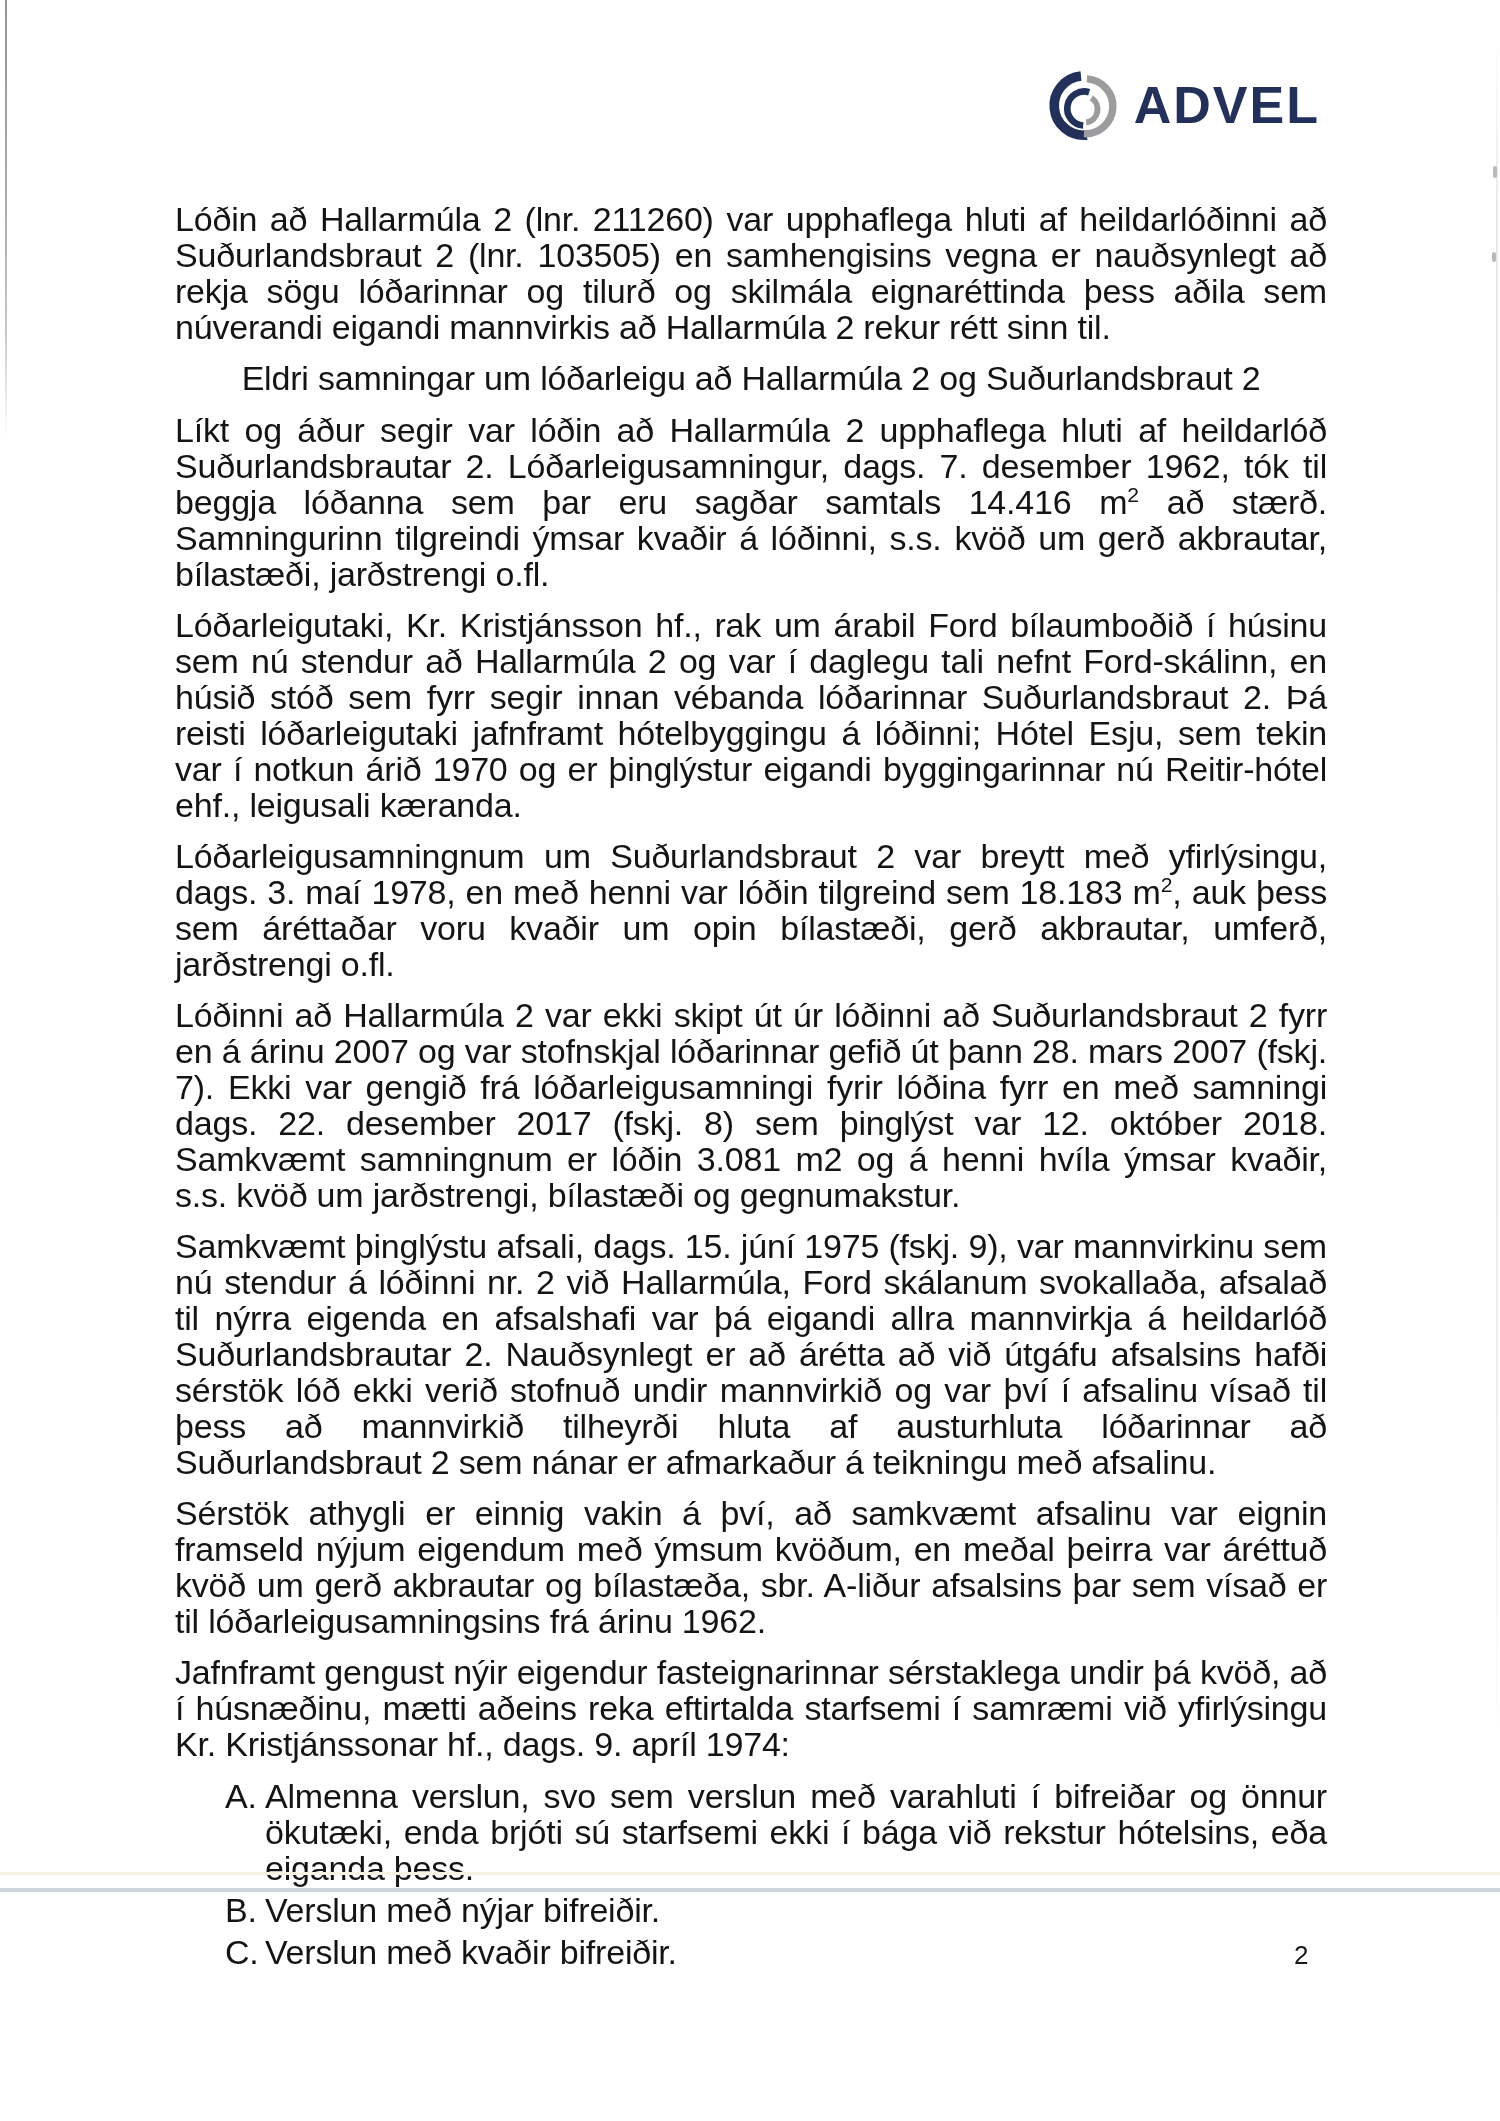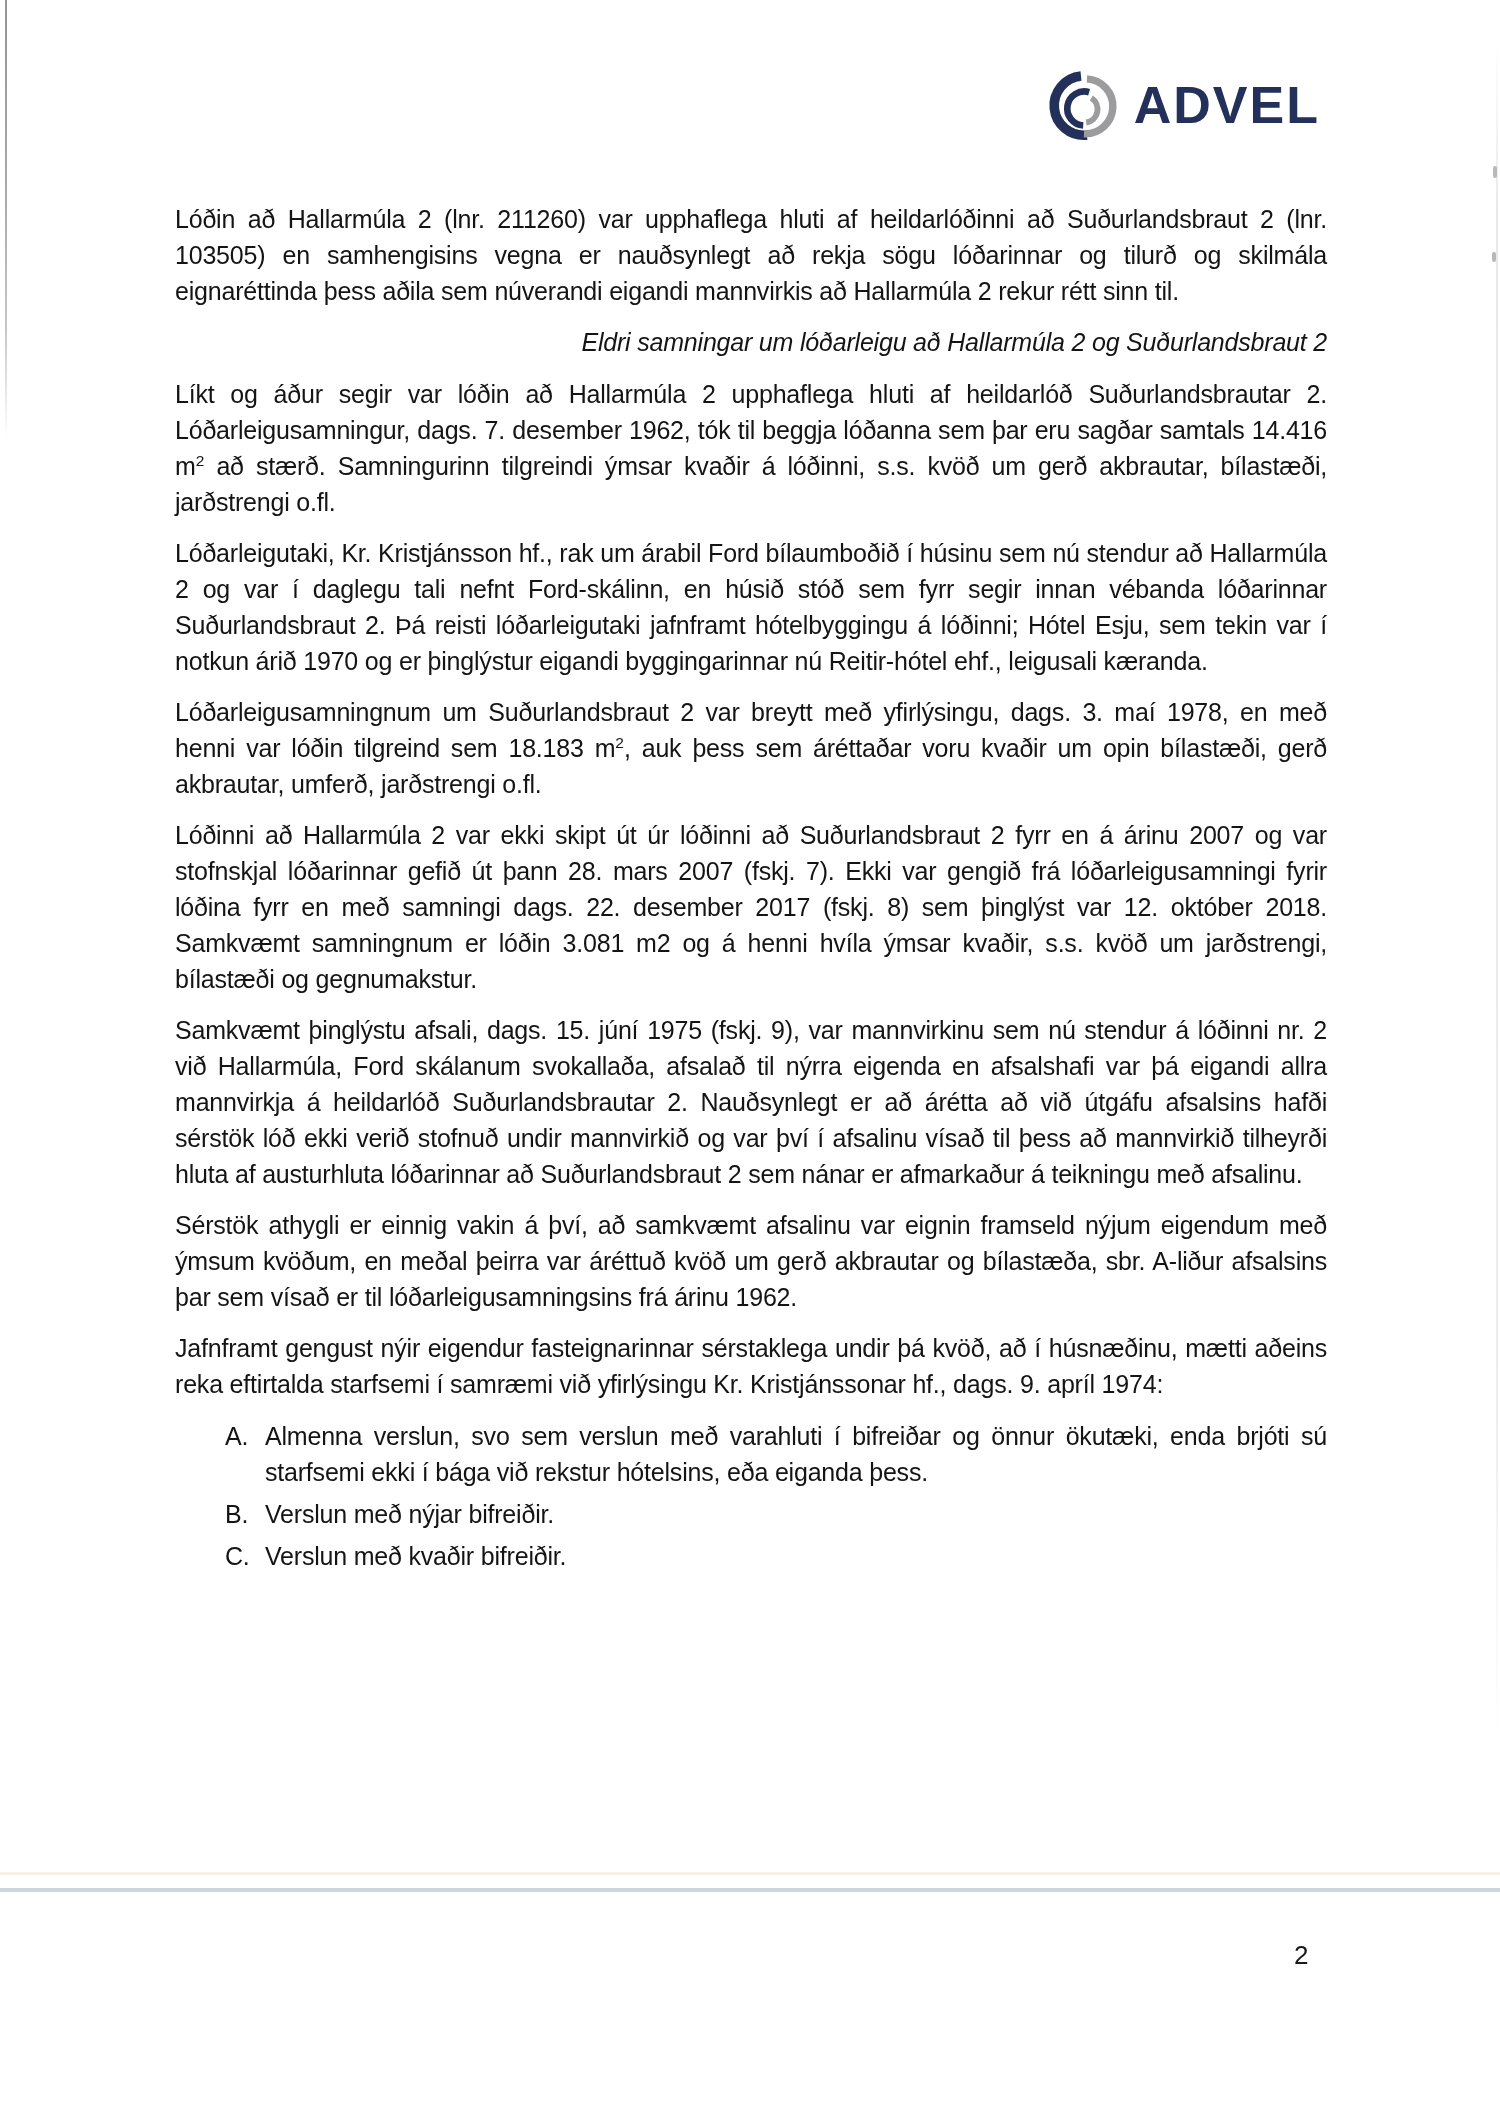"Lóðin að Hallarmúla 2 (lnr." .content { font-size: 25px -> 34px }
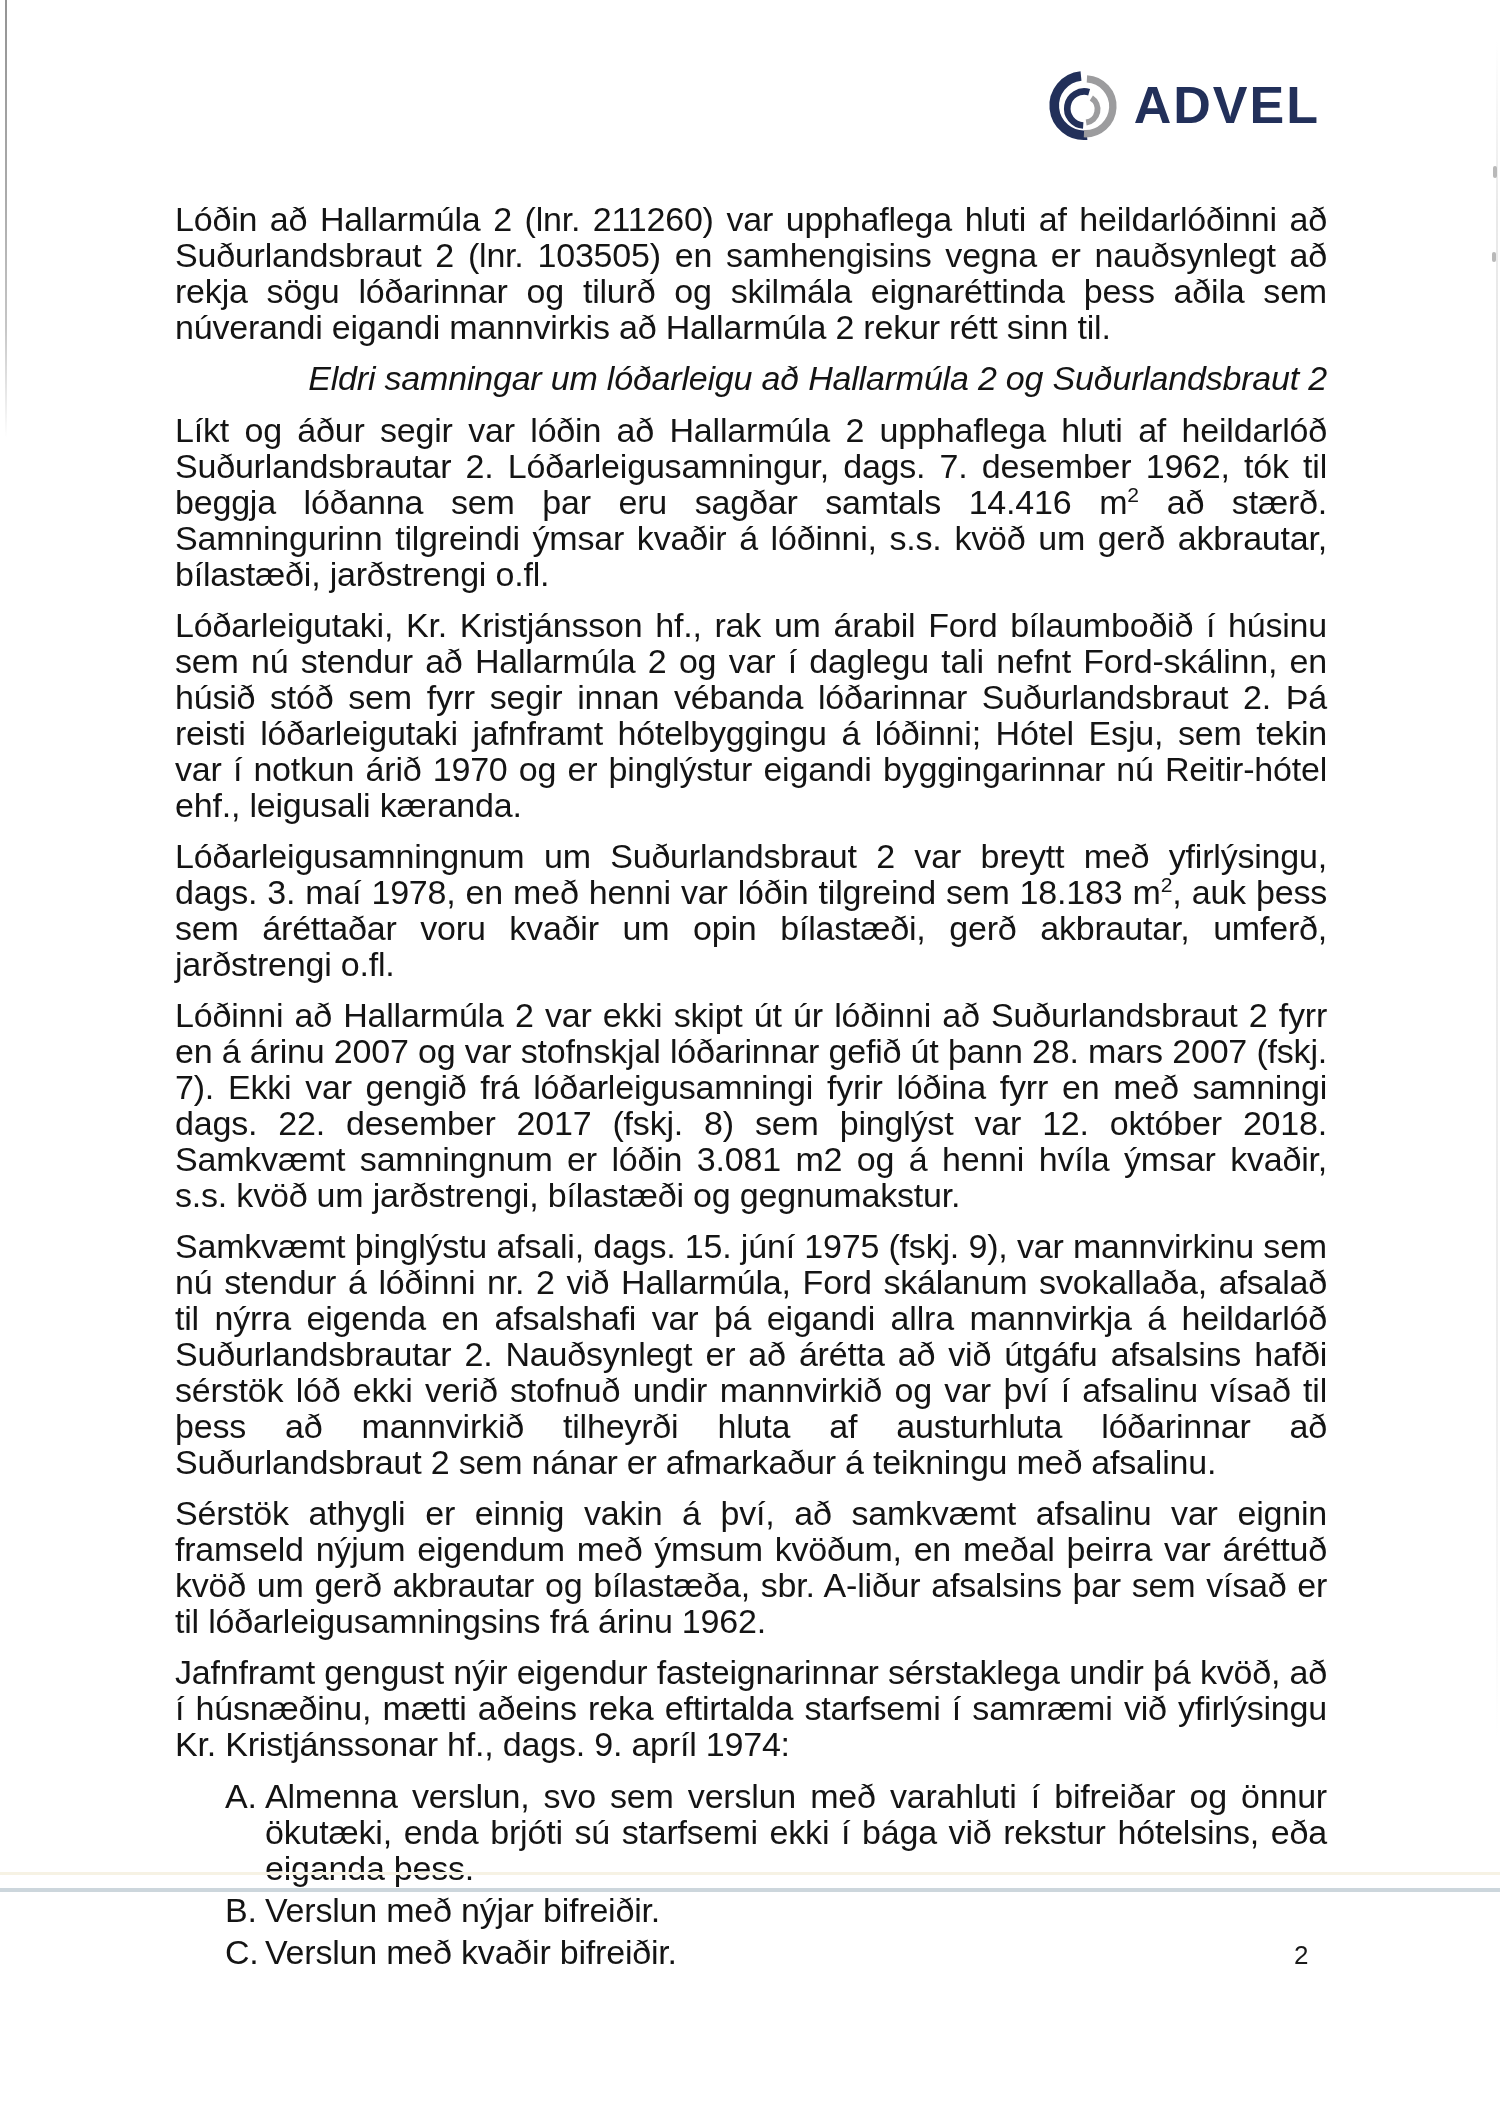"Eldri samningar um lóðarleigu að" .heading { font-style: italic -> none; text-align: right -> center }
